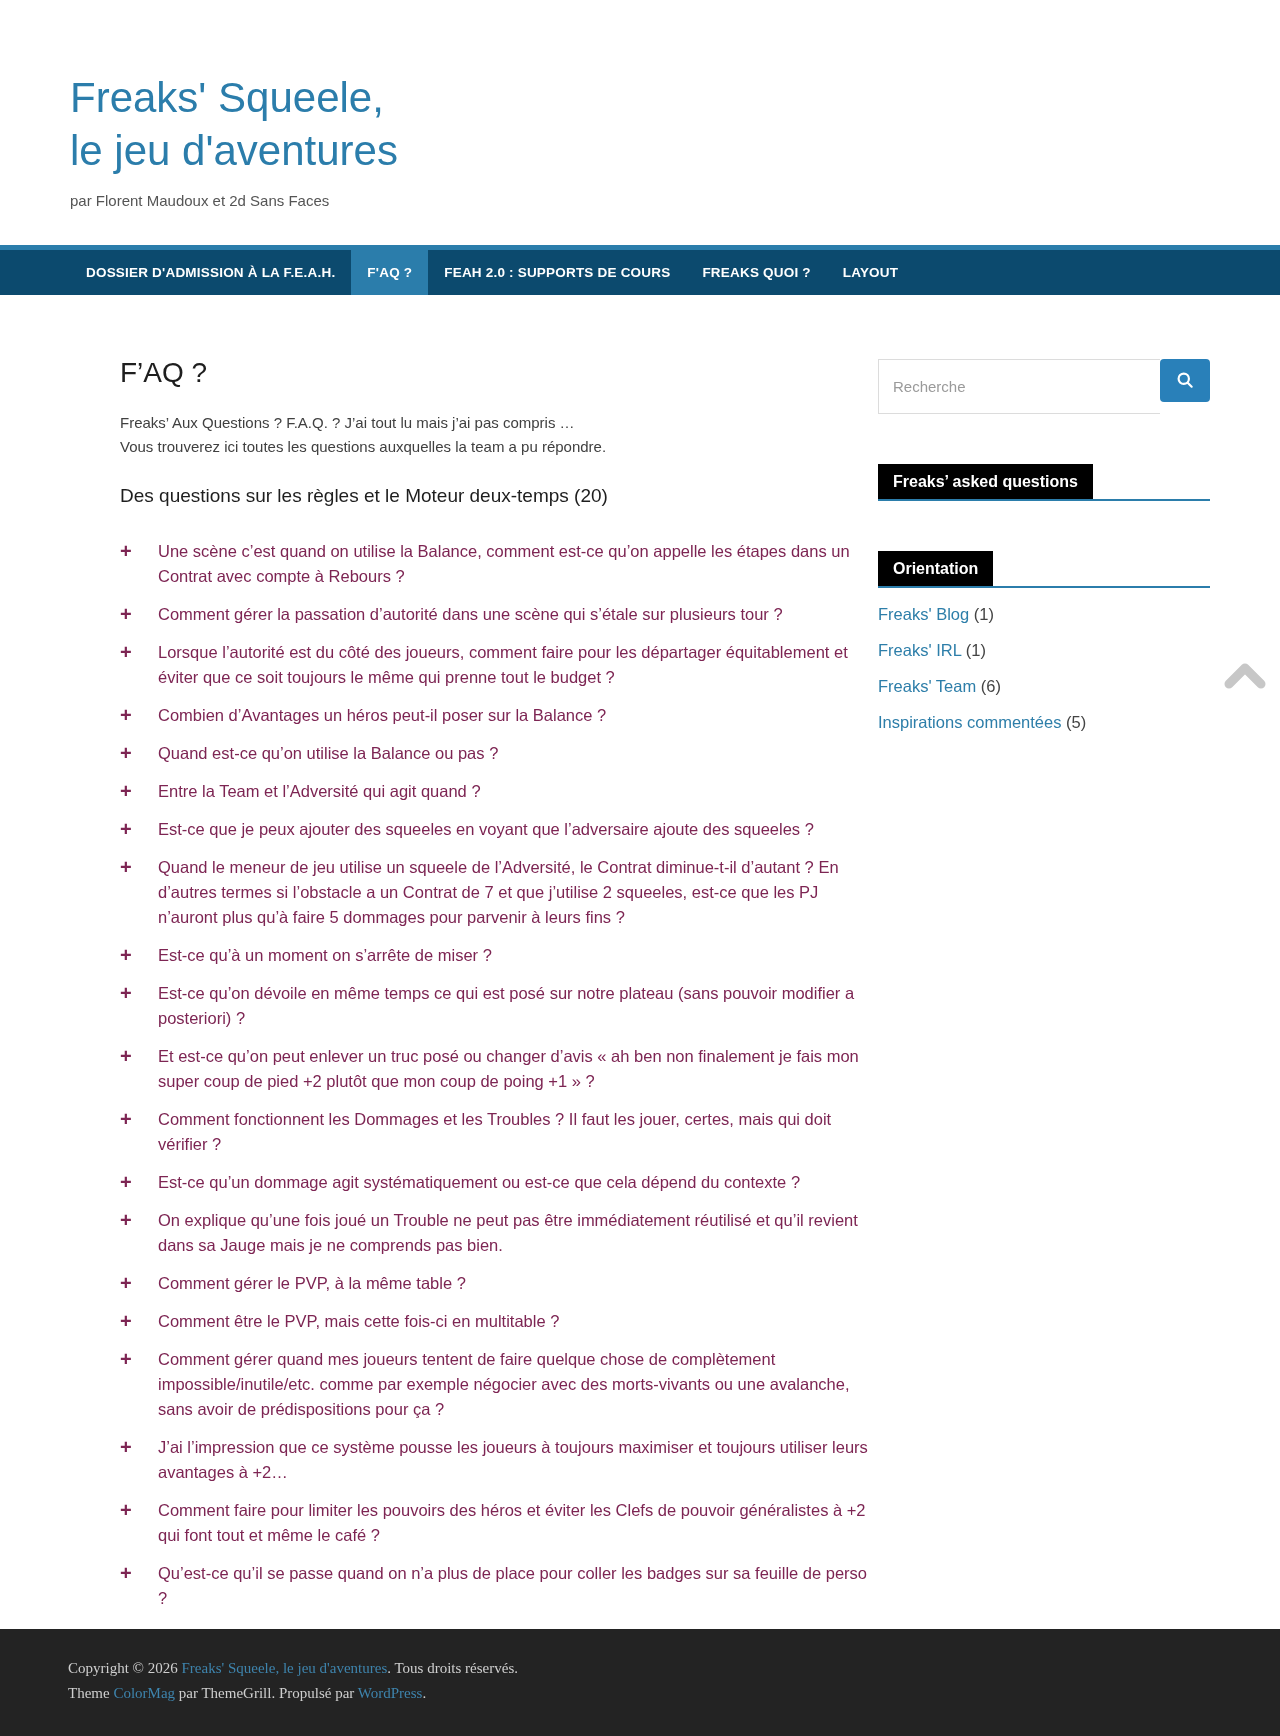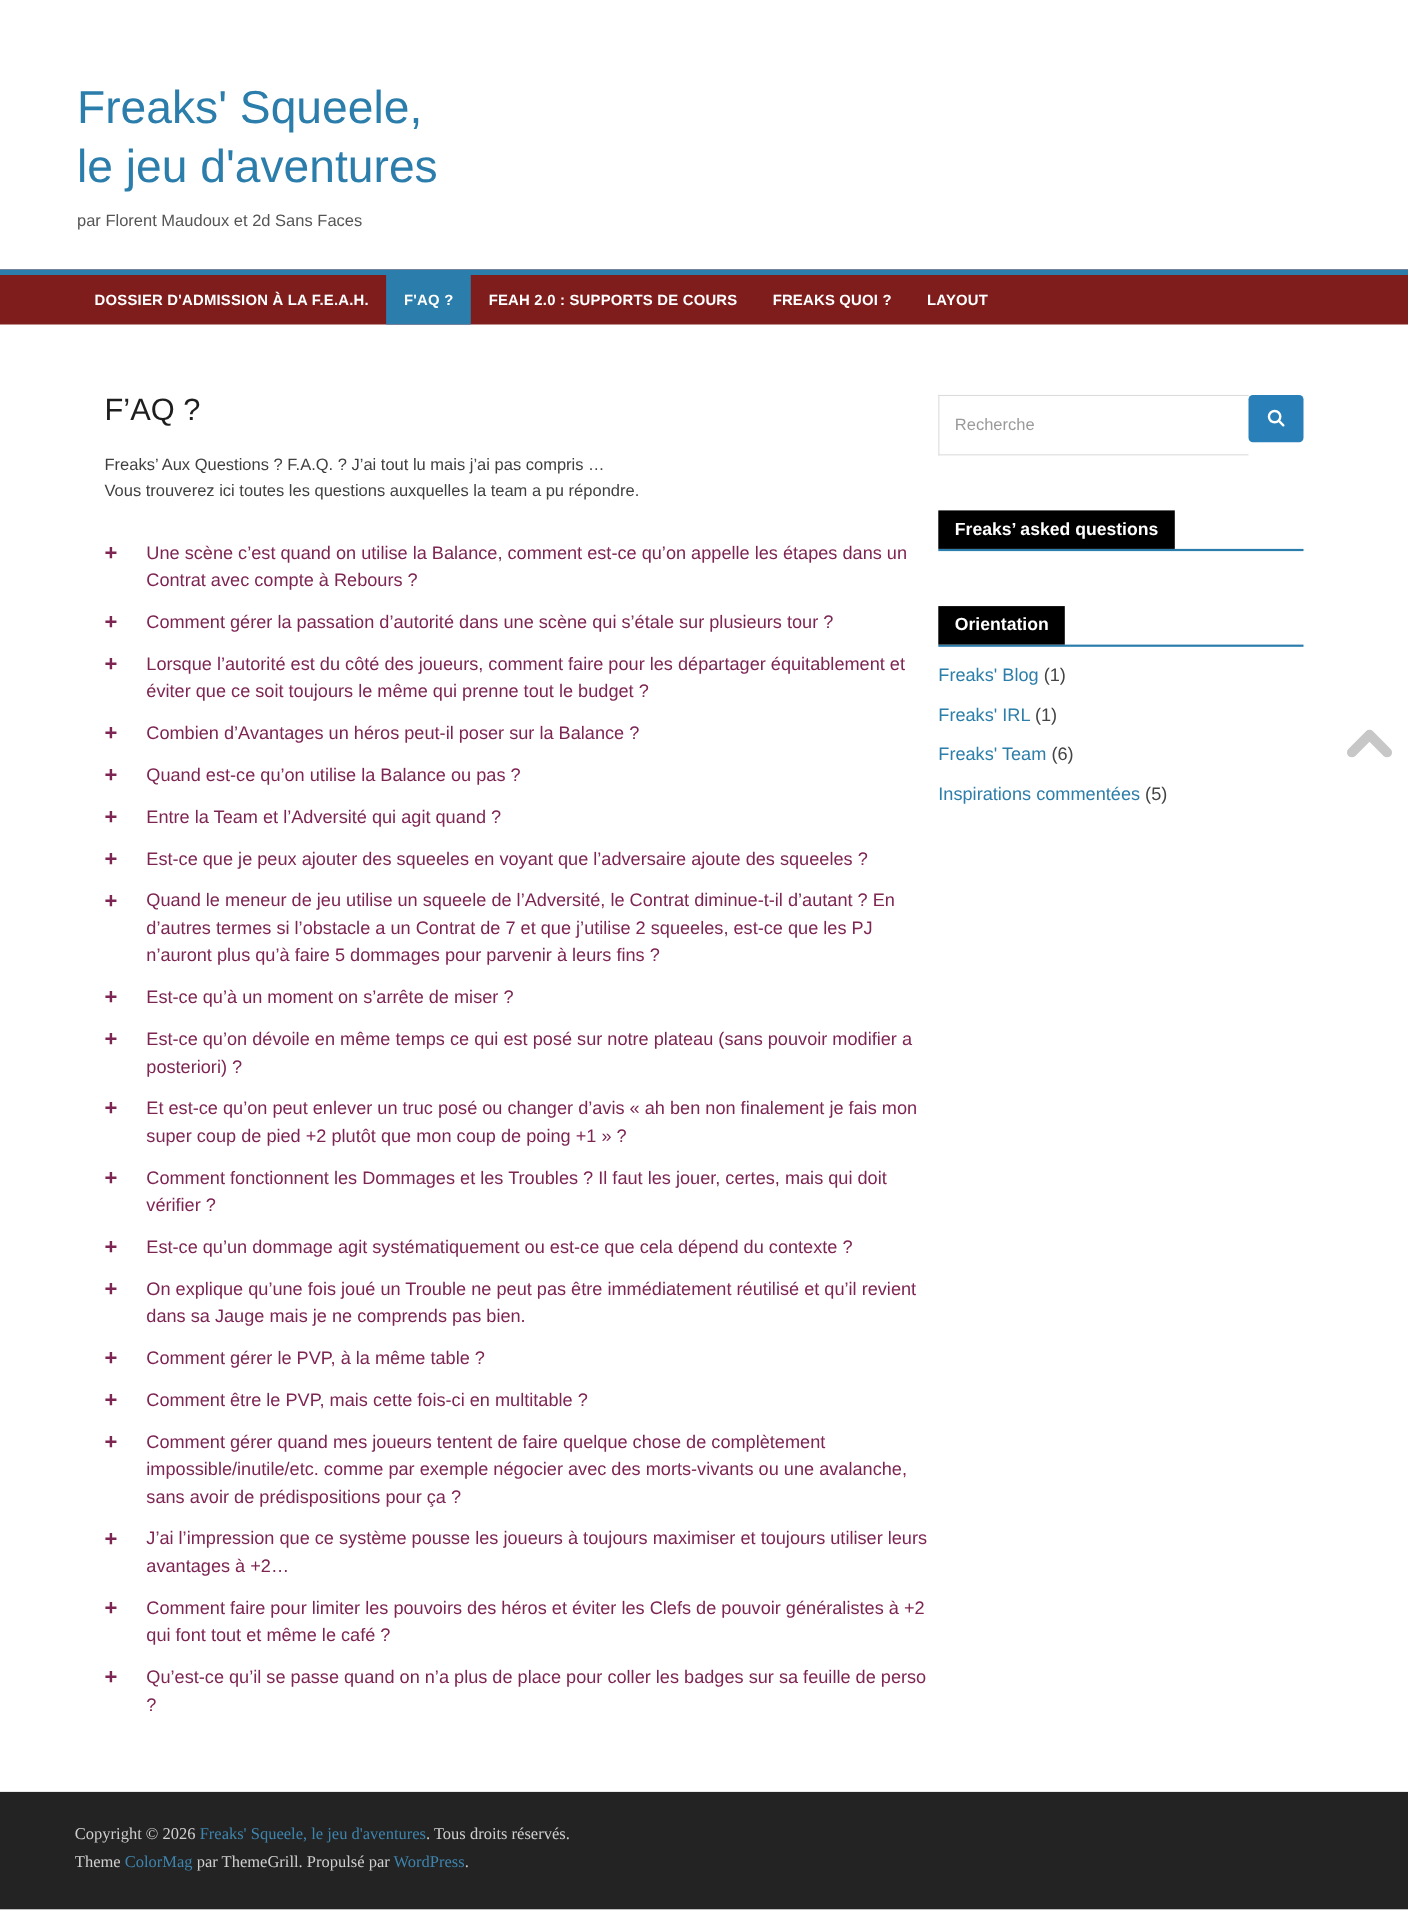"DOSSIER D'ADMISSION À LA F.E.A.H." .main-nav { background: #7f1d1d -> #0c4a6e }
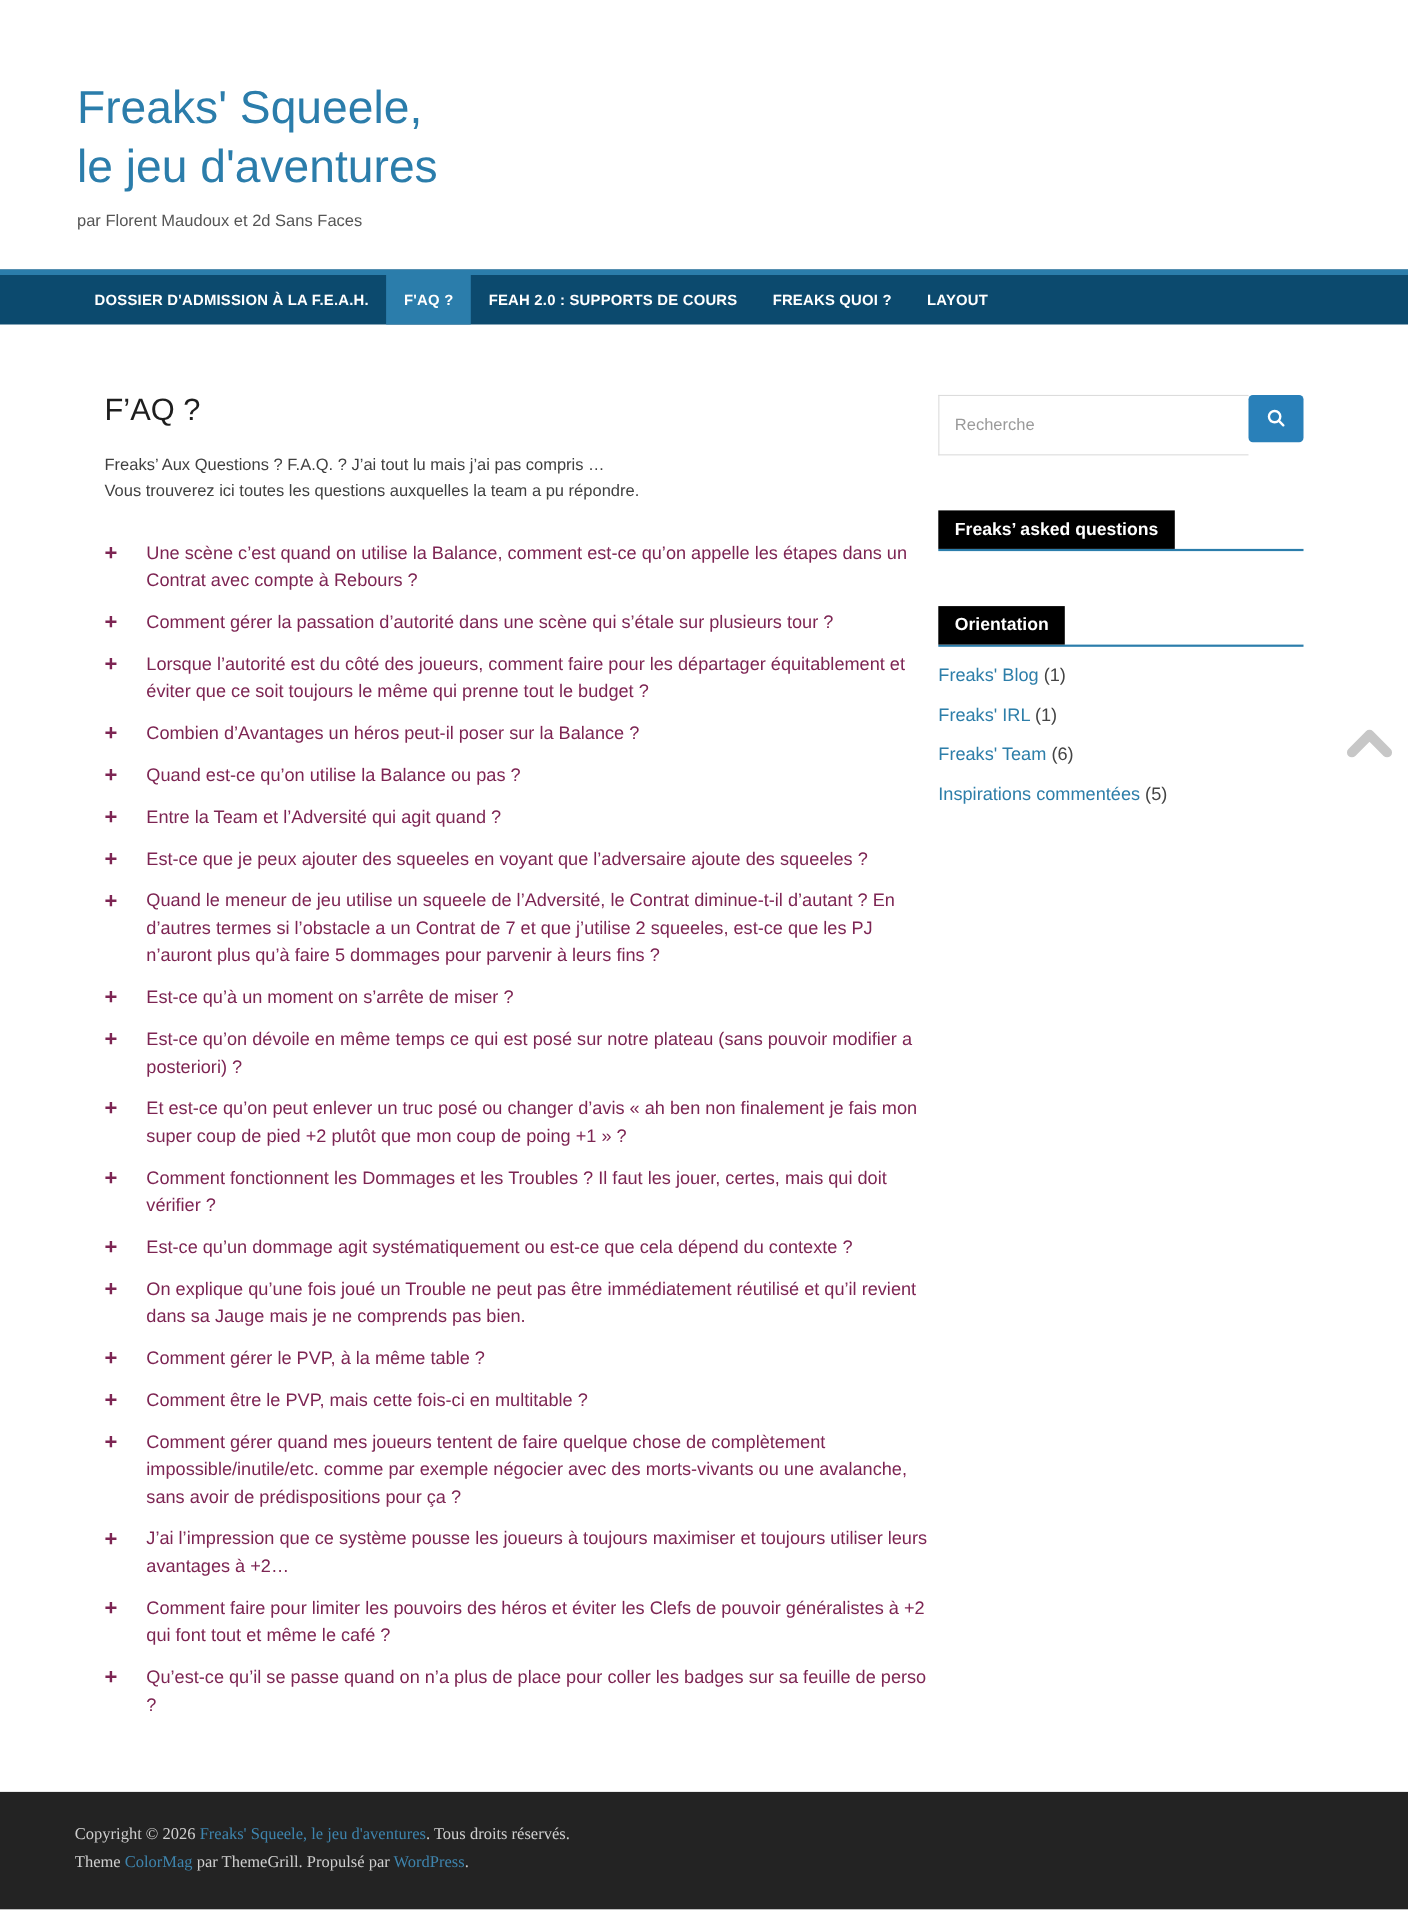"F’AQ ?" .content-wrap { justify-content: center -> flex-end }
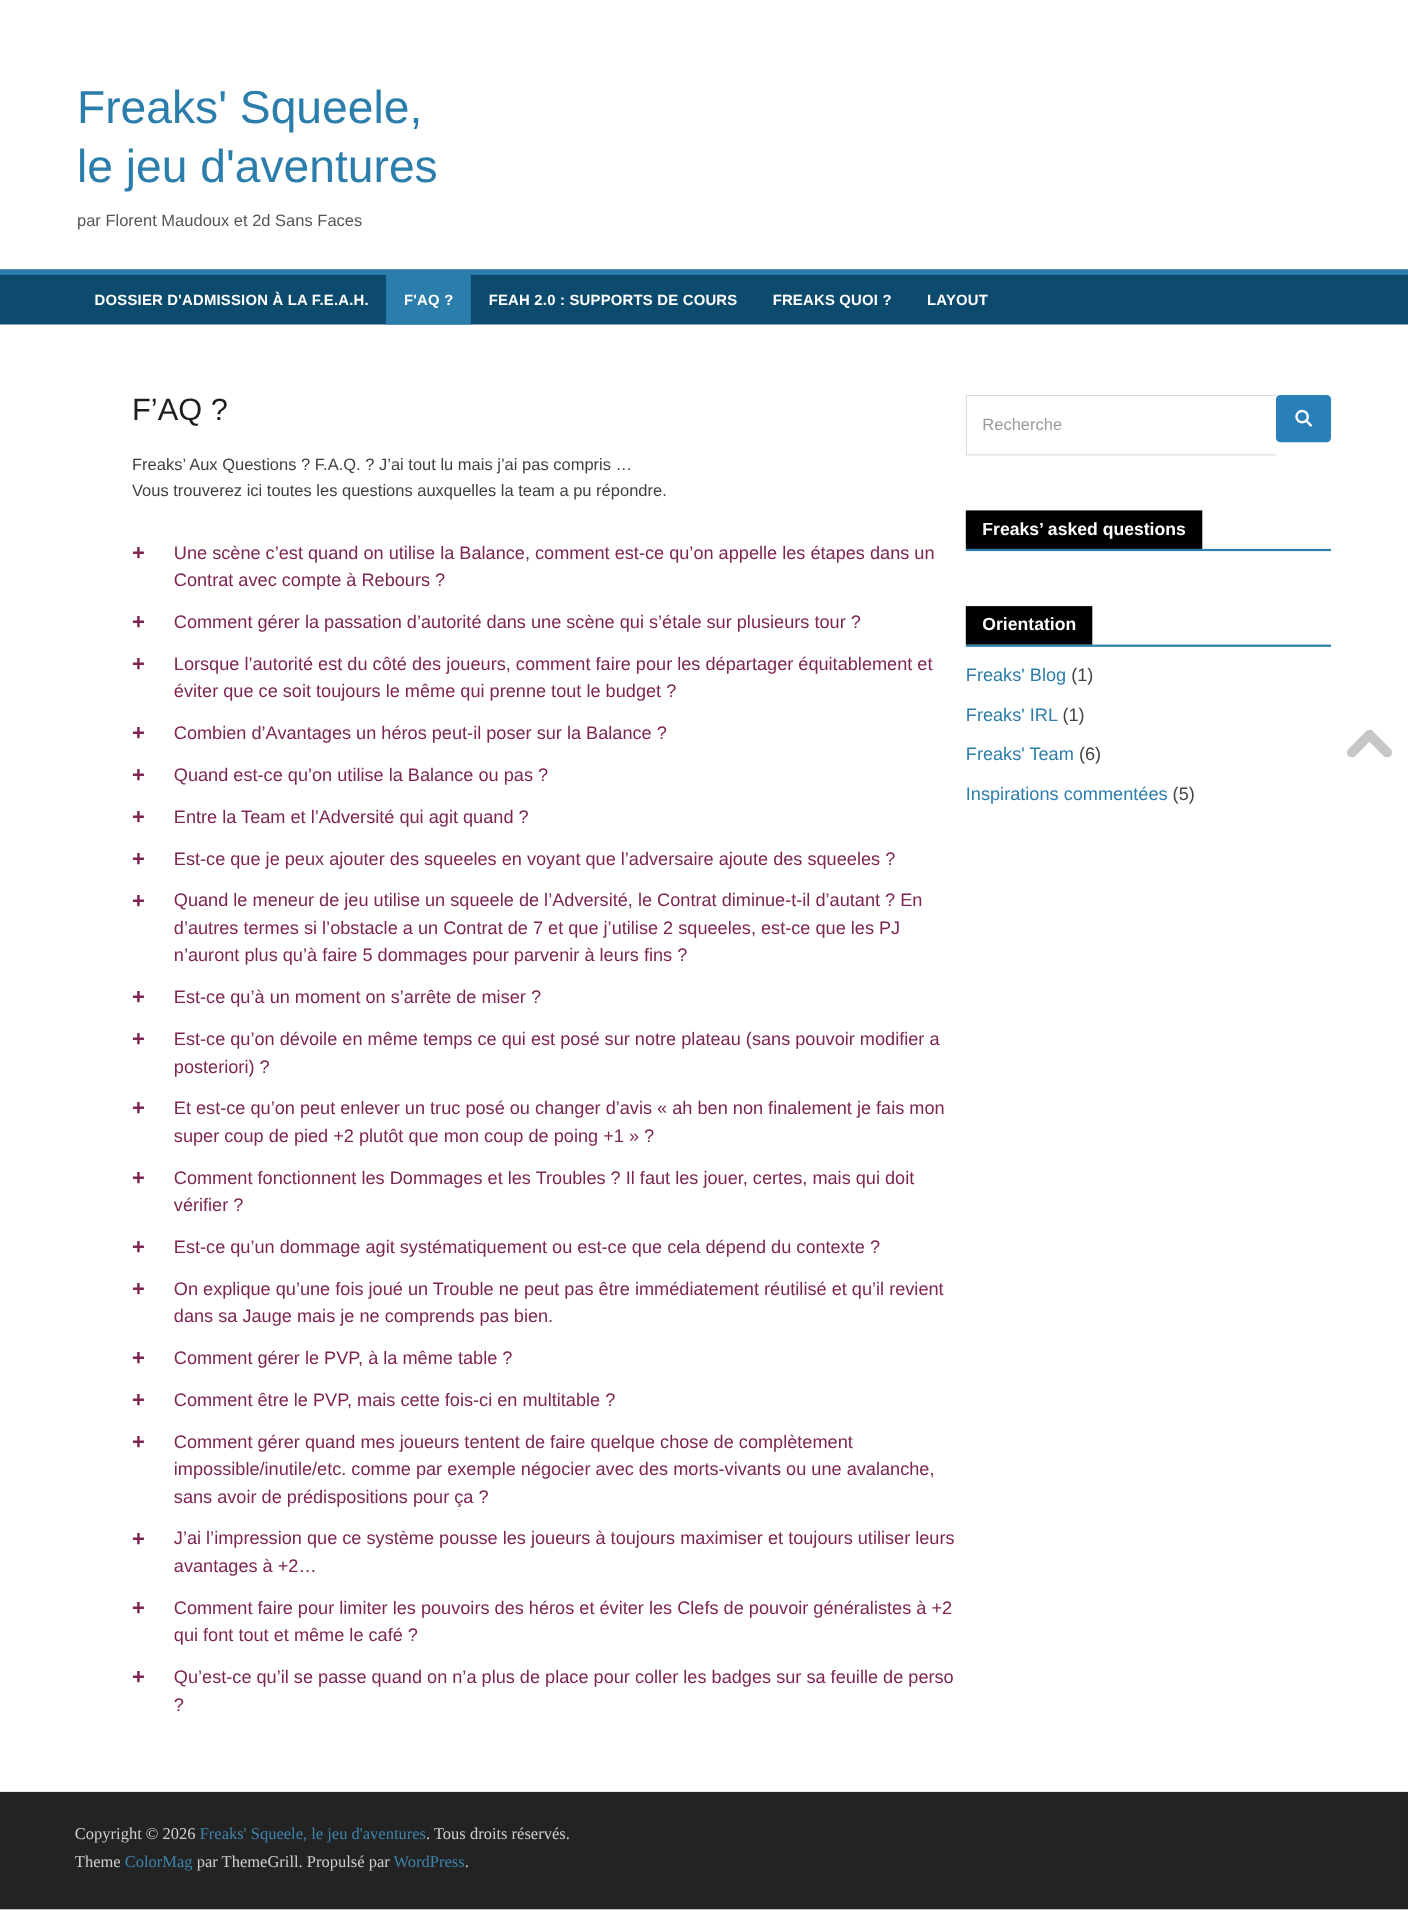"Des questions sur les règles" h3.section-title { html: none -> <h3>Des questions sur les règles et le Moteur deux-temps (20)</h3> }
